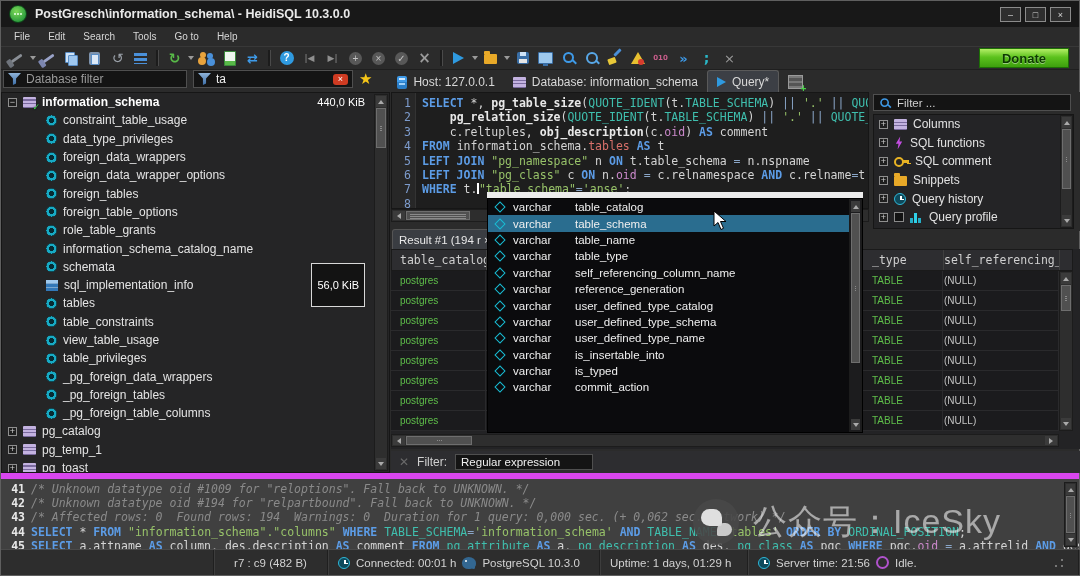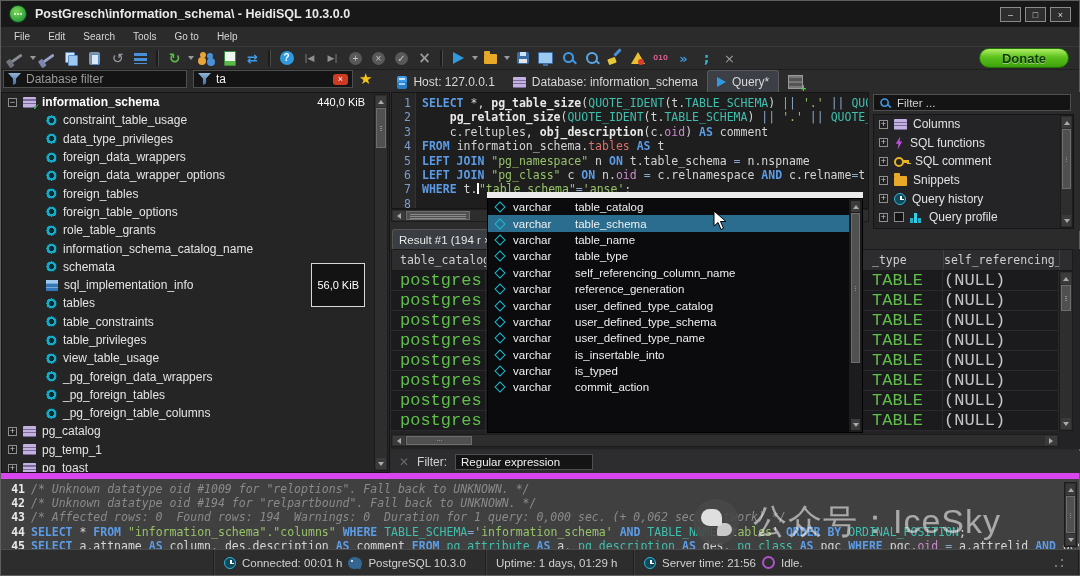"Donate" .donate { border-radius: 10px -> 0 }
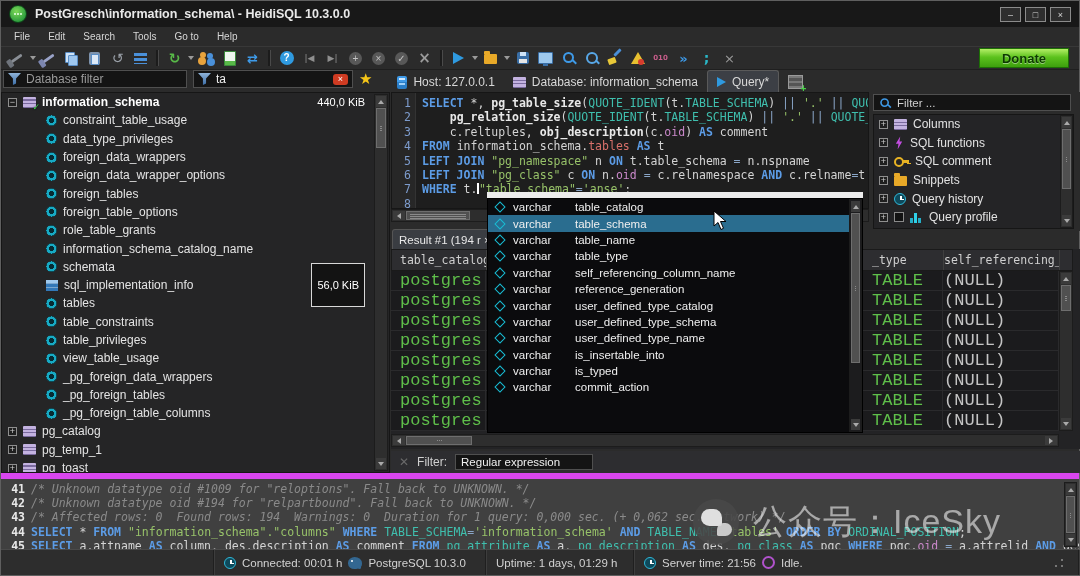"postgres" .gcell { font-family: Liberation Mono, monospace -> Liberation Sans, sans-serif; font-size: 17px -> 10px }
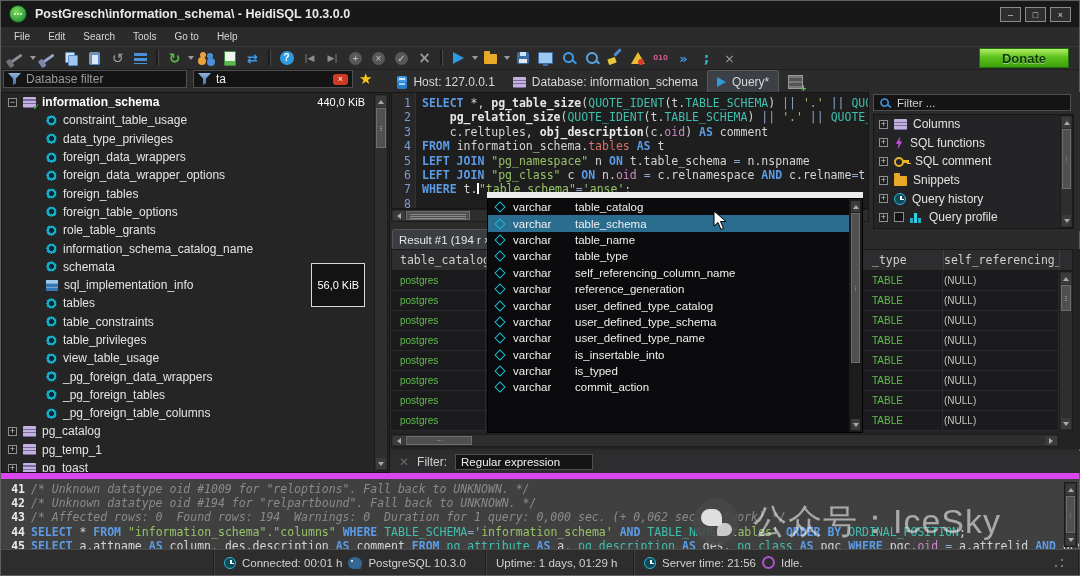"table_privileges" div.trow { order: before "view_table_usage" -> after "view_table_usage" }
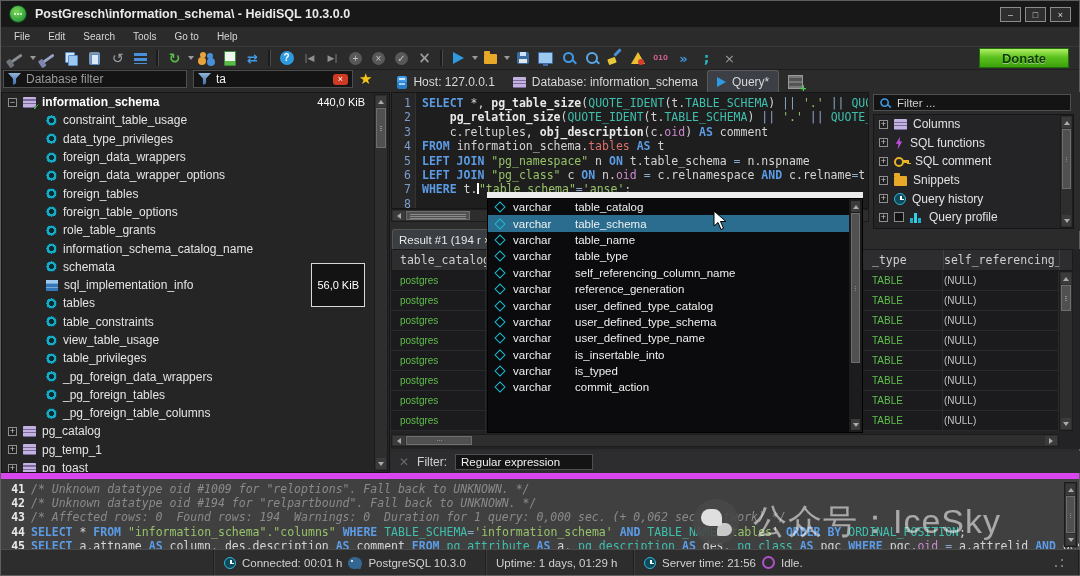"r7 : c9 (482 B)" span.seg { html: none -> <span> <span>r7 : c9 (482 B)</span> </span> }
